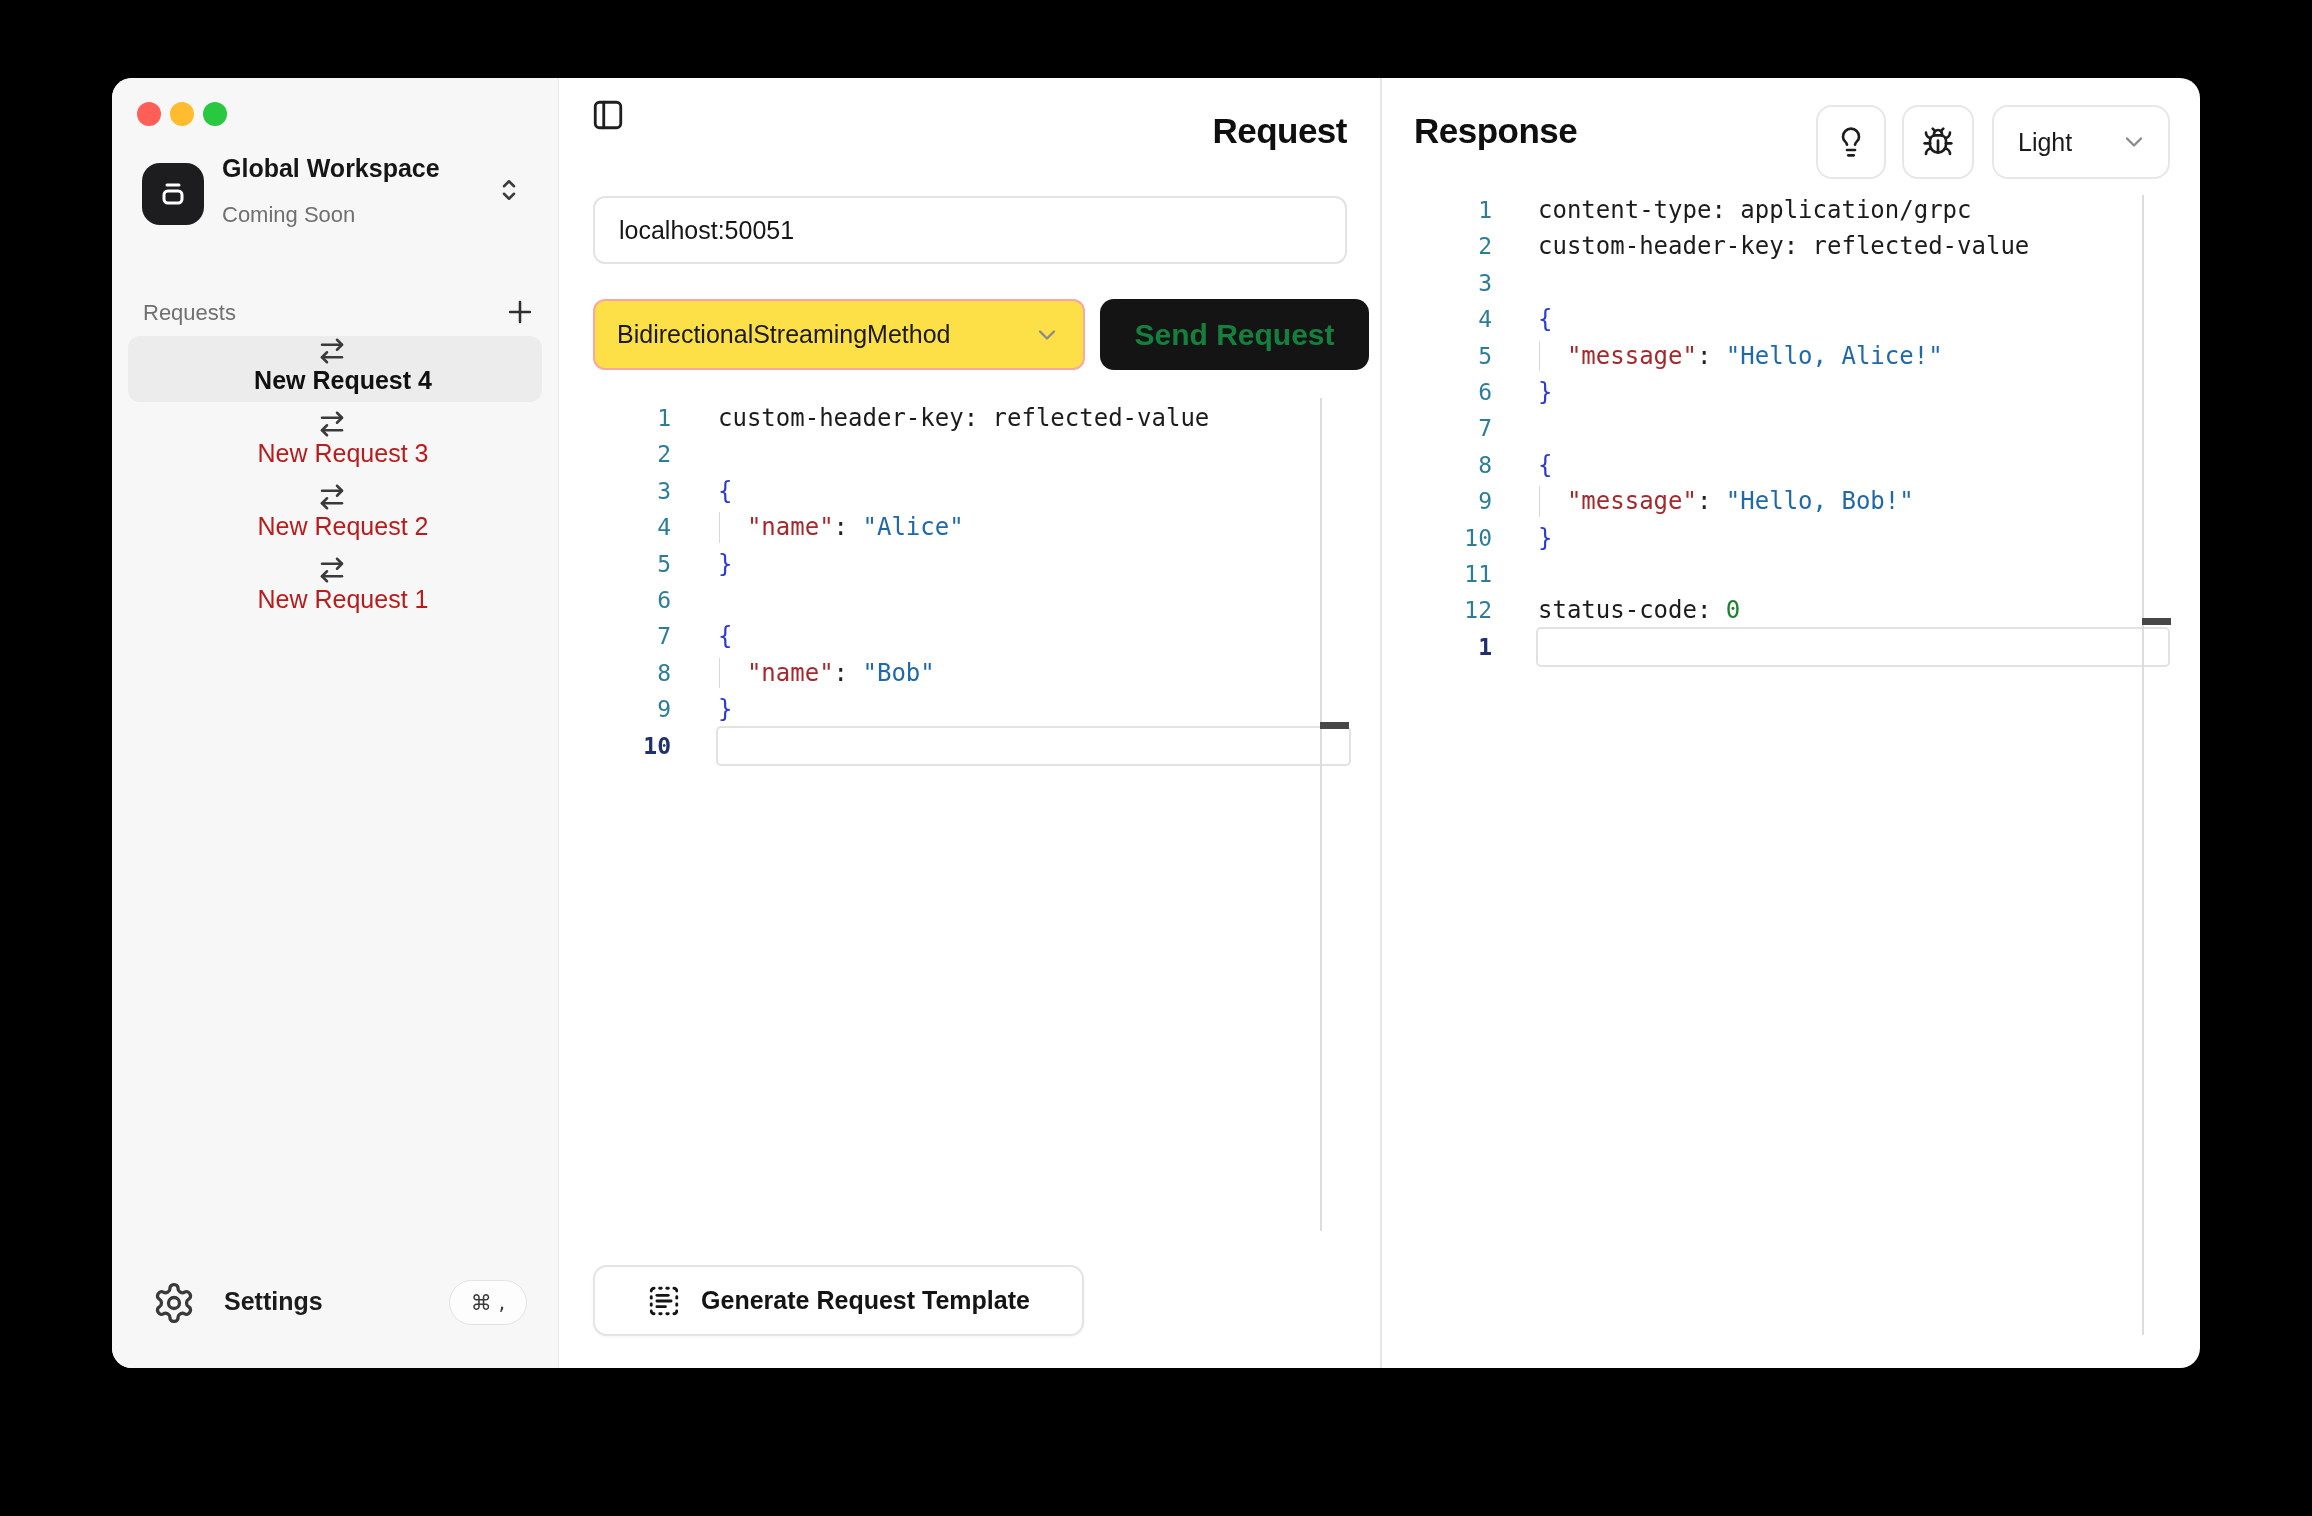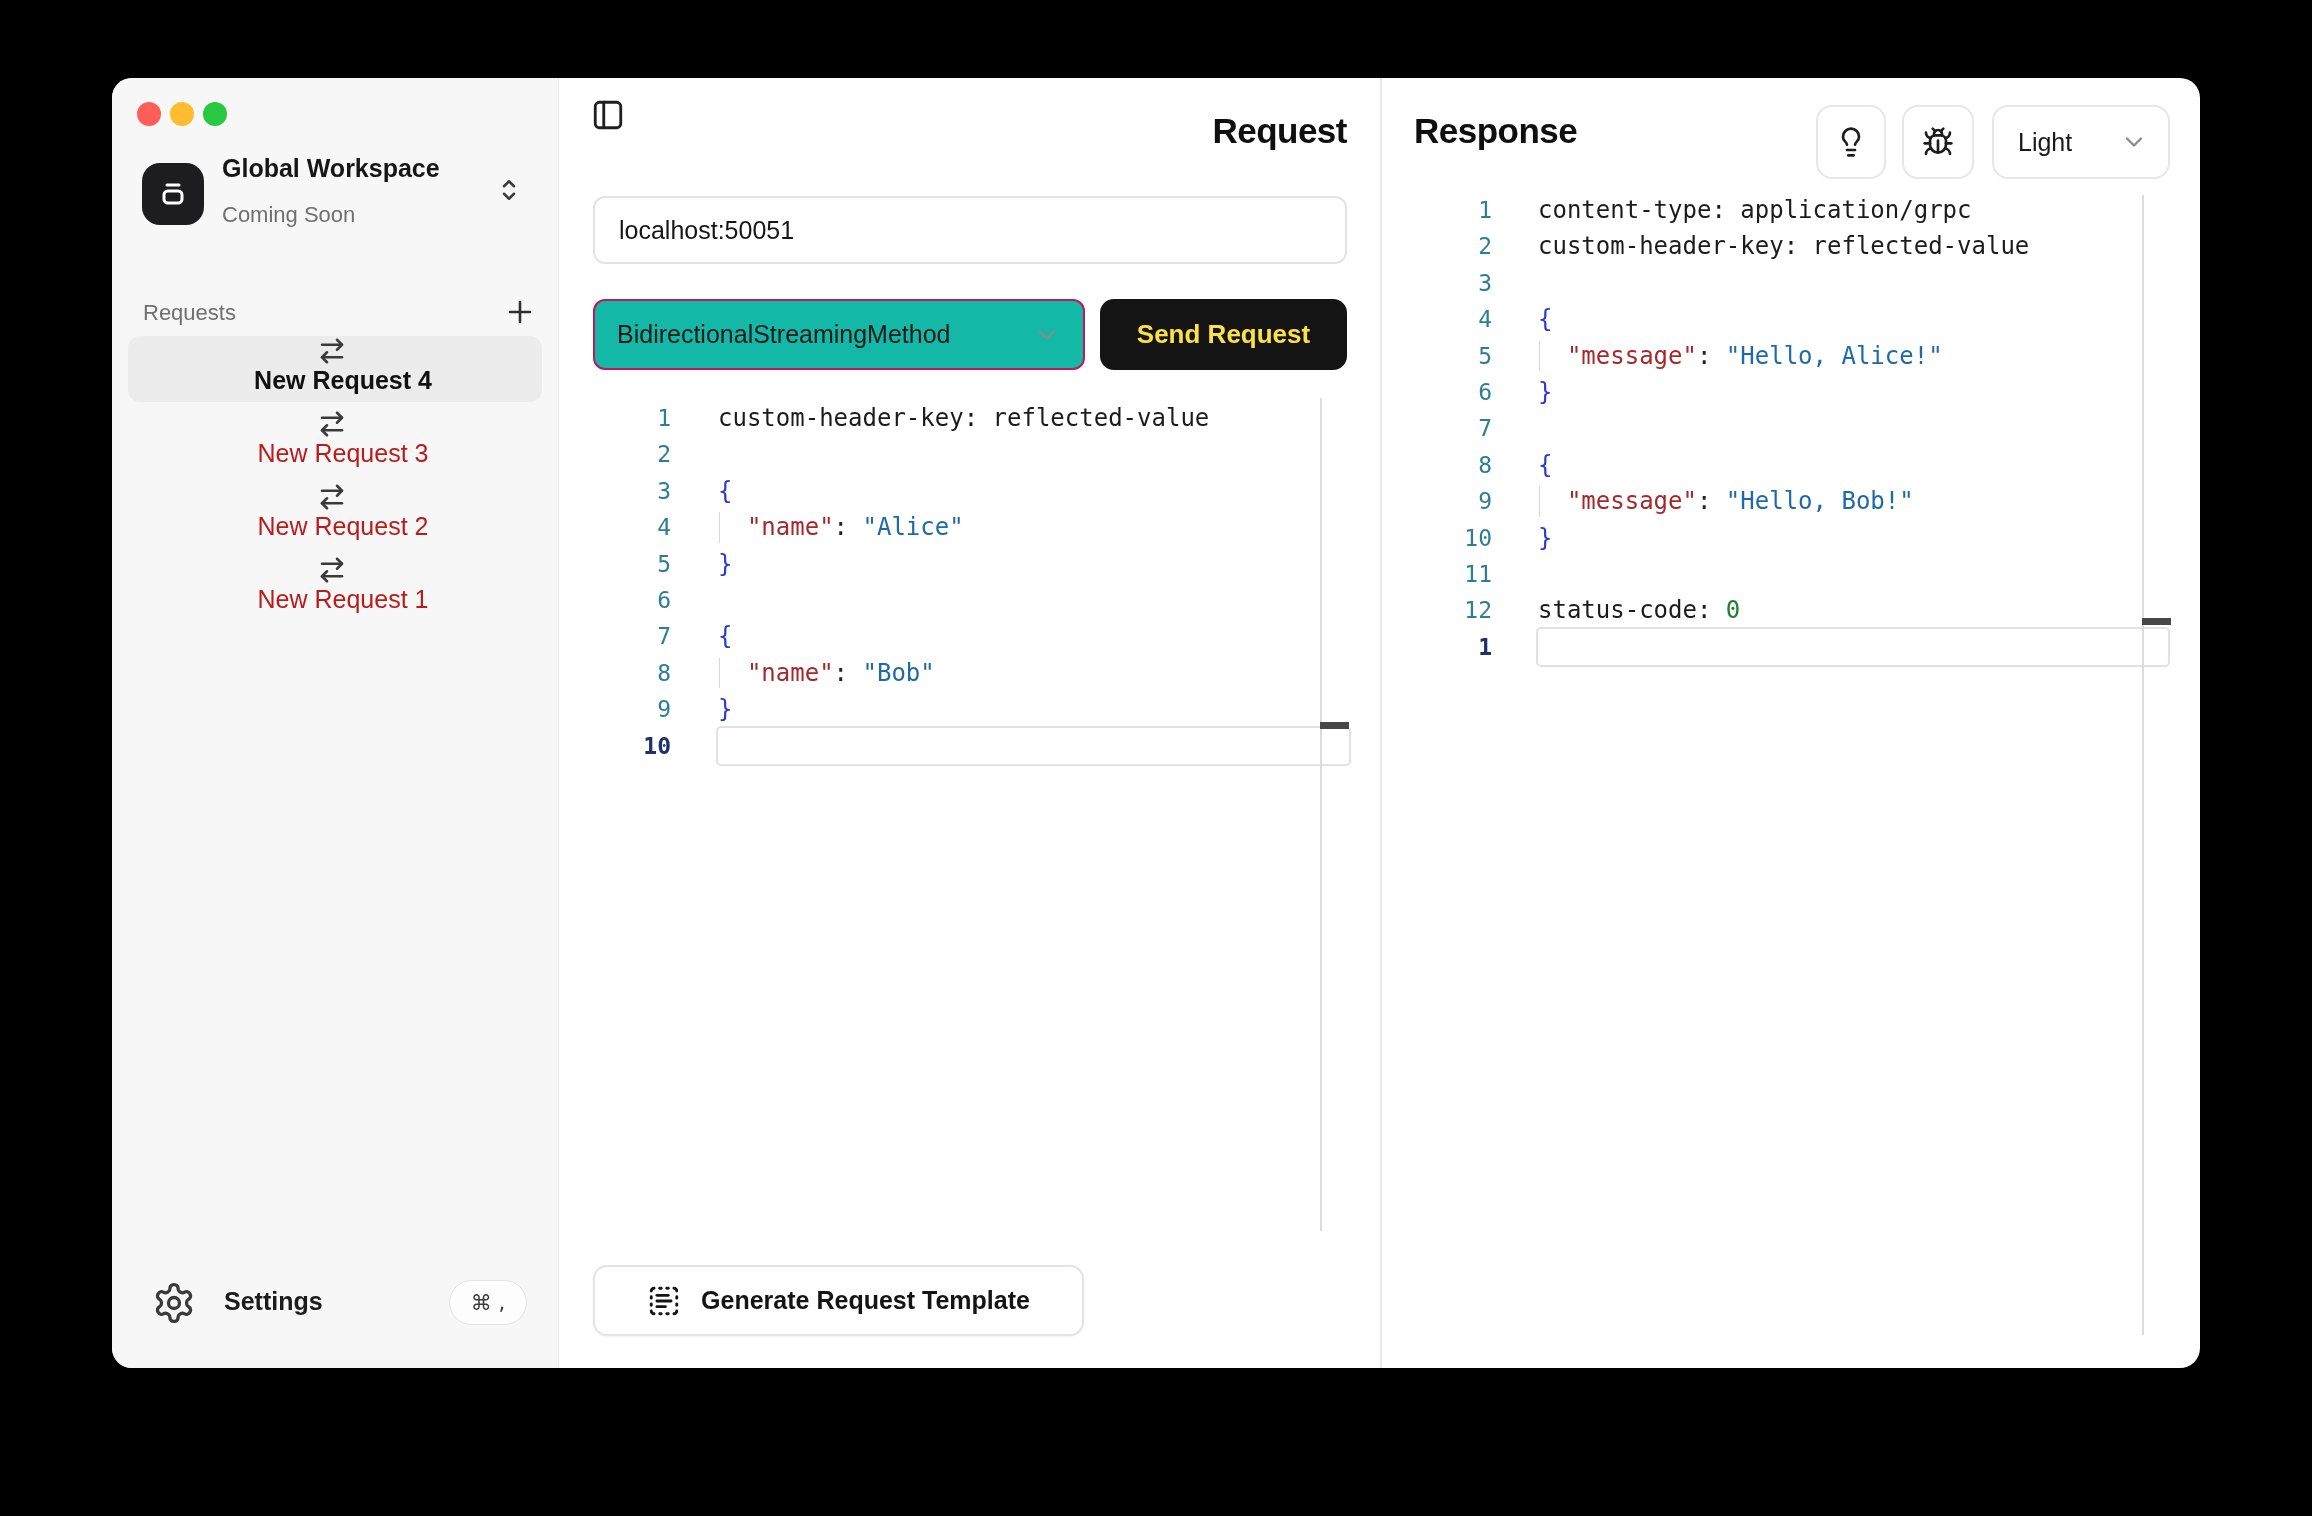"BidirectionalStreamingMethod" .method-select { background: #14b8a6 -> #fde047; border: 2px solid #be185d -> 2px solid #fca5a5 }
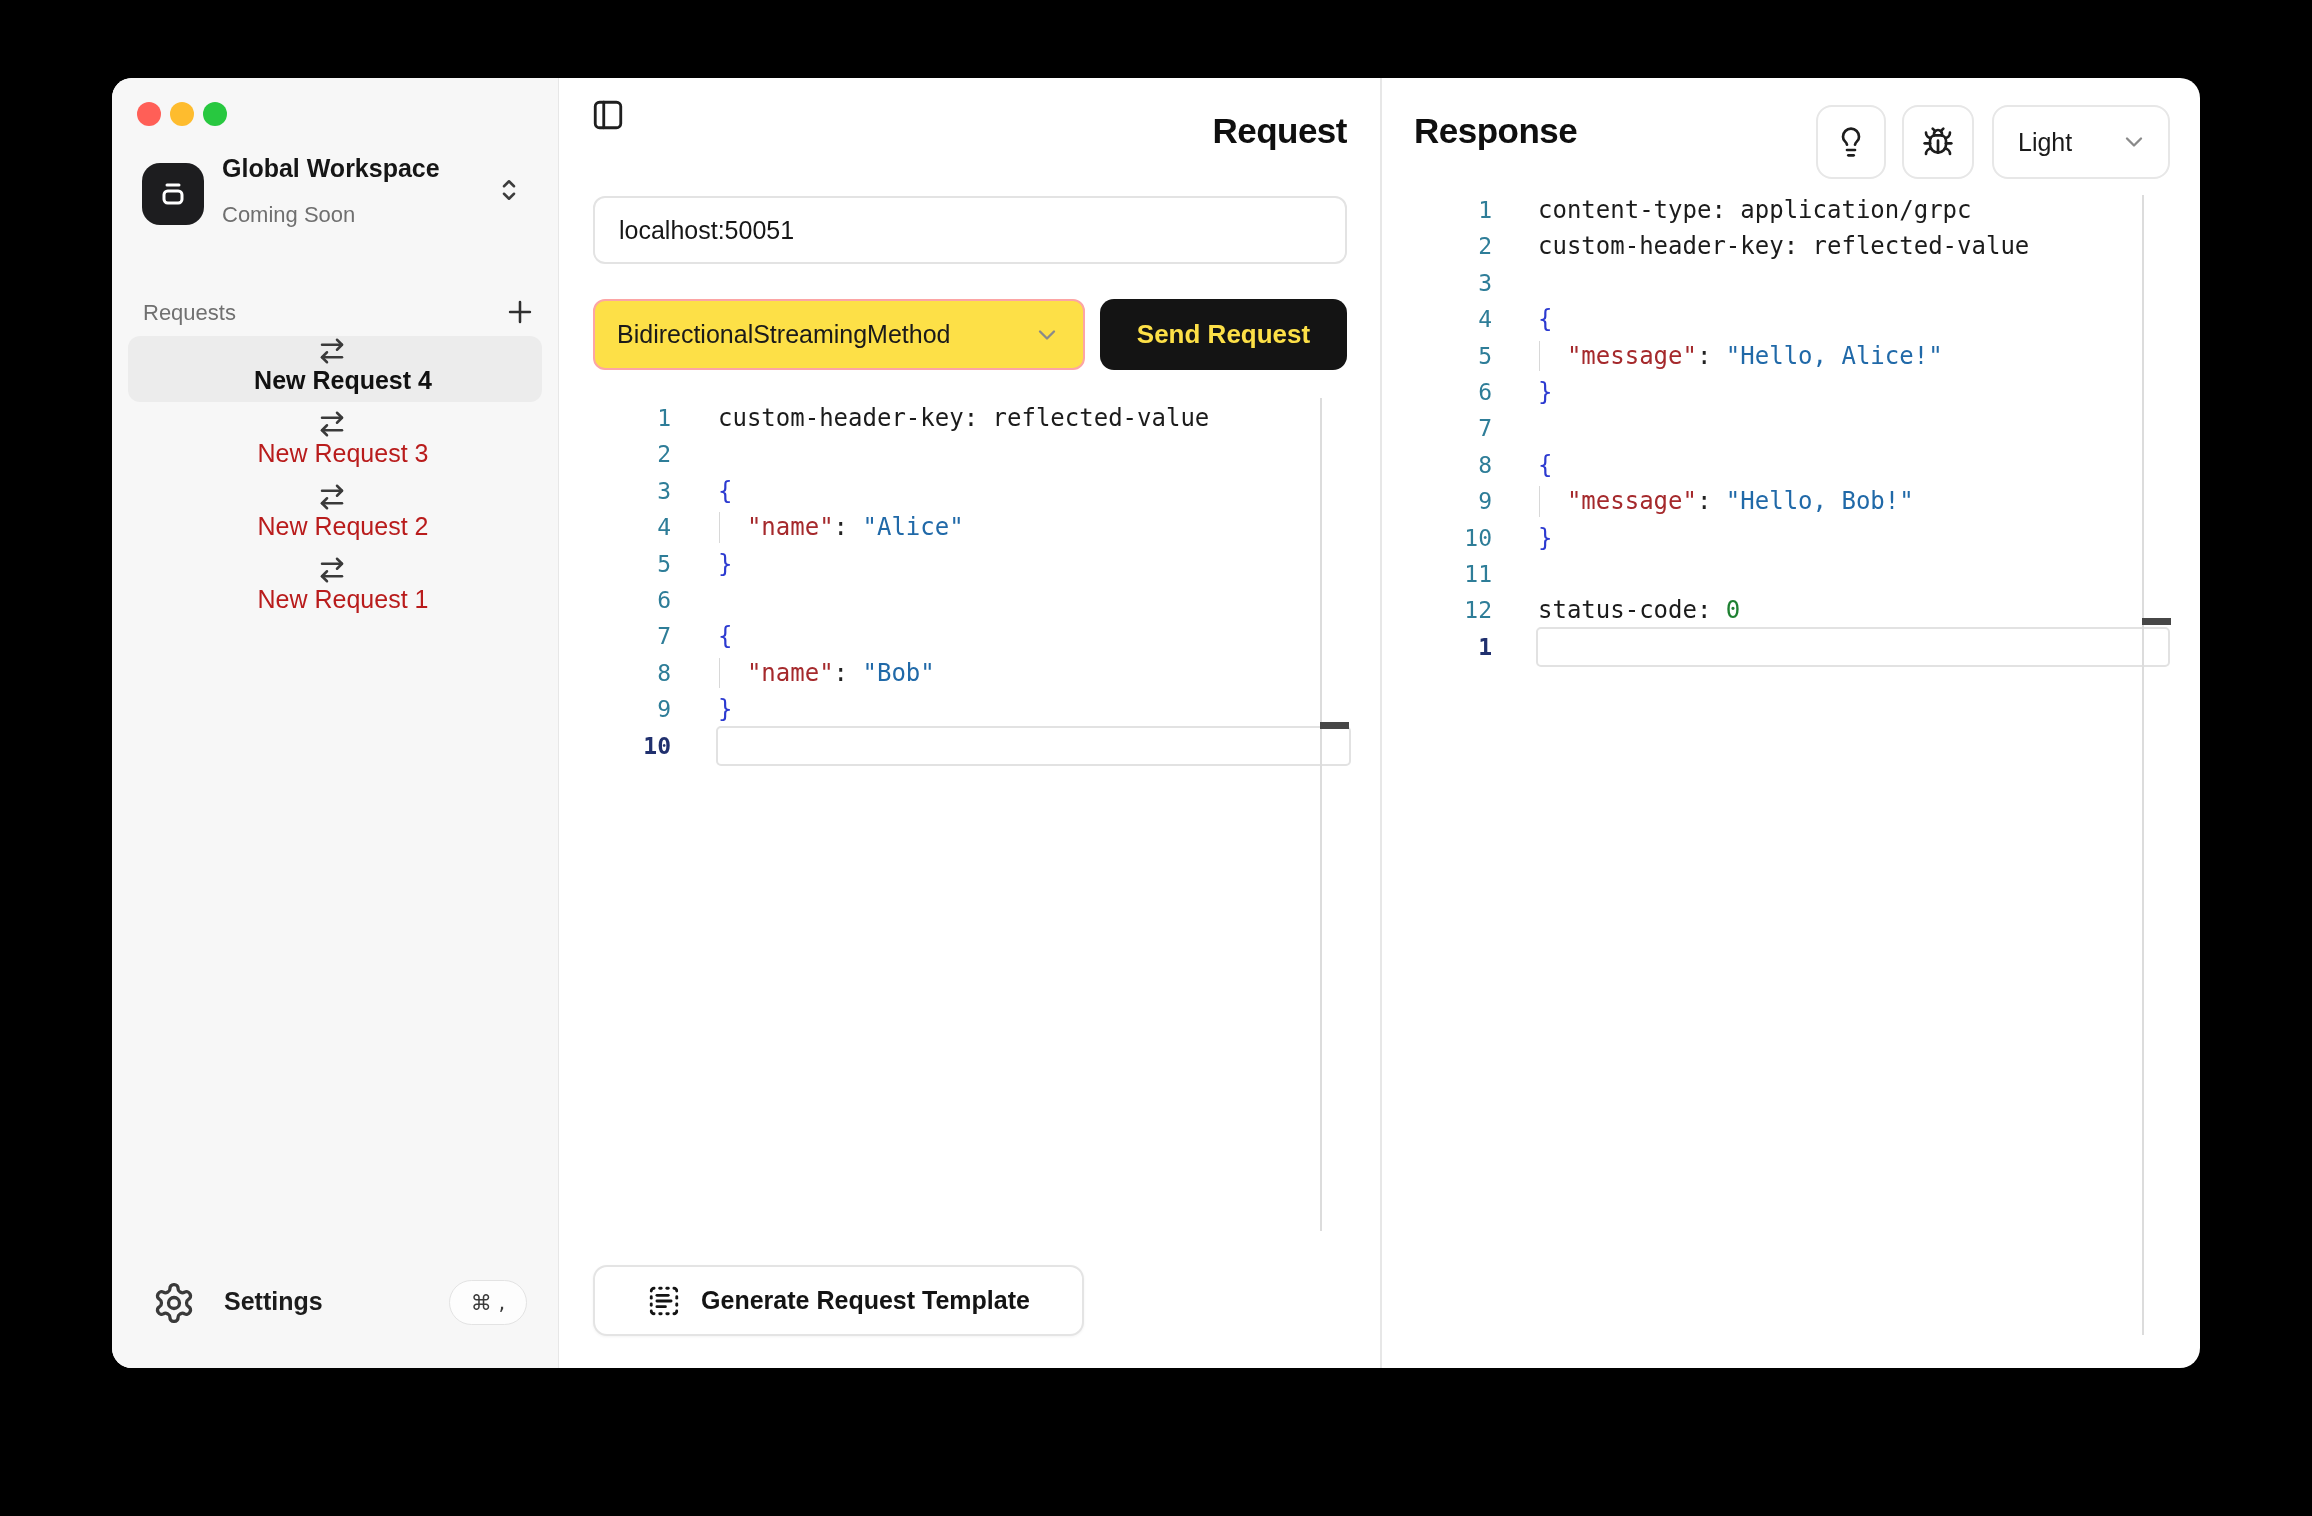"Send Request" .send-btn { color: #fde047 -> #15803d; font-size: 26px -> 30px; width: 247px -> 269px }
